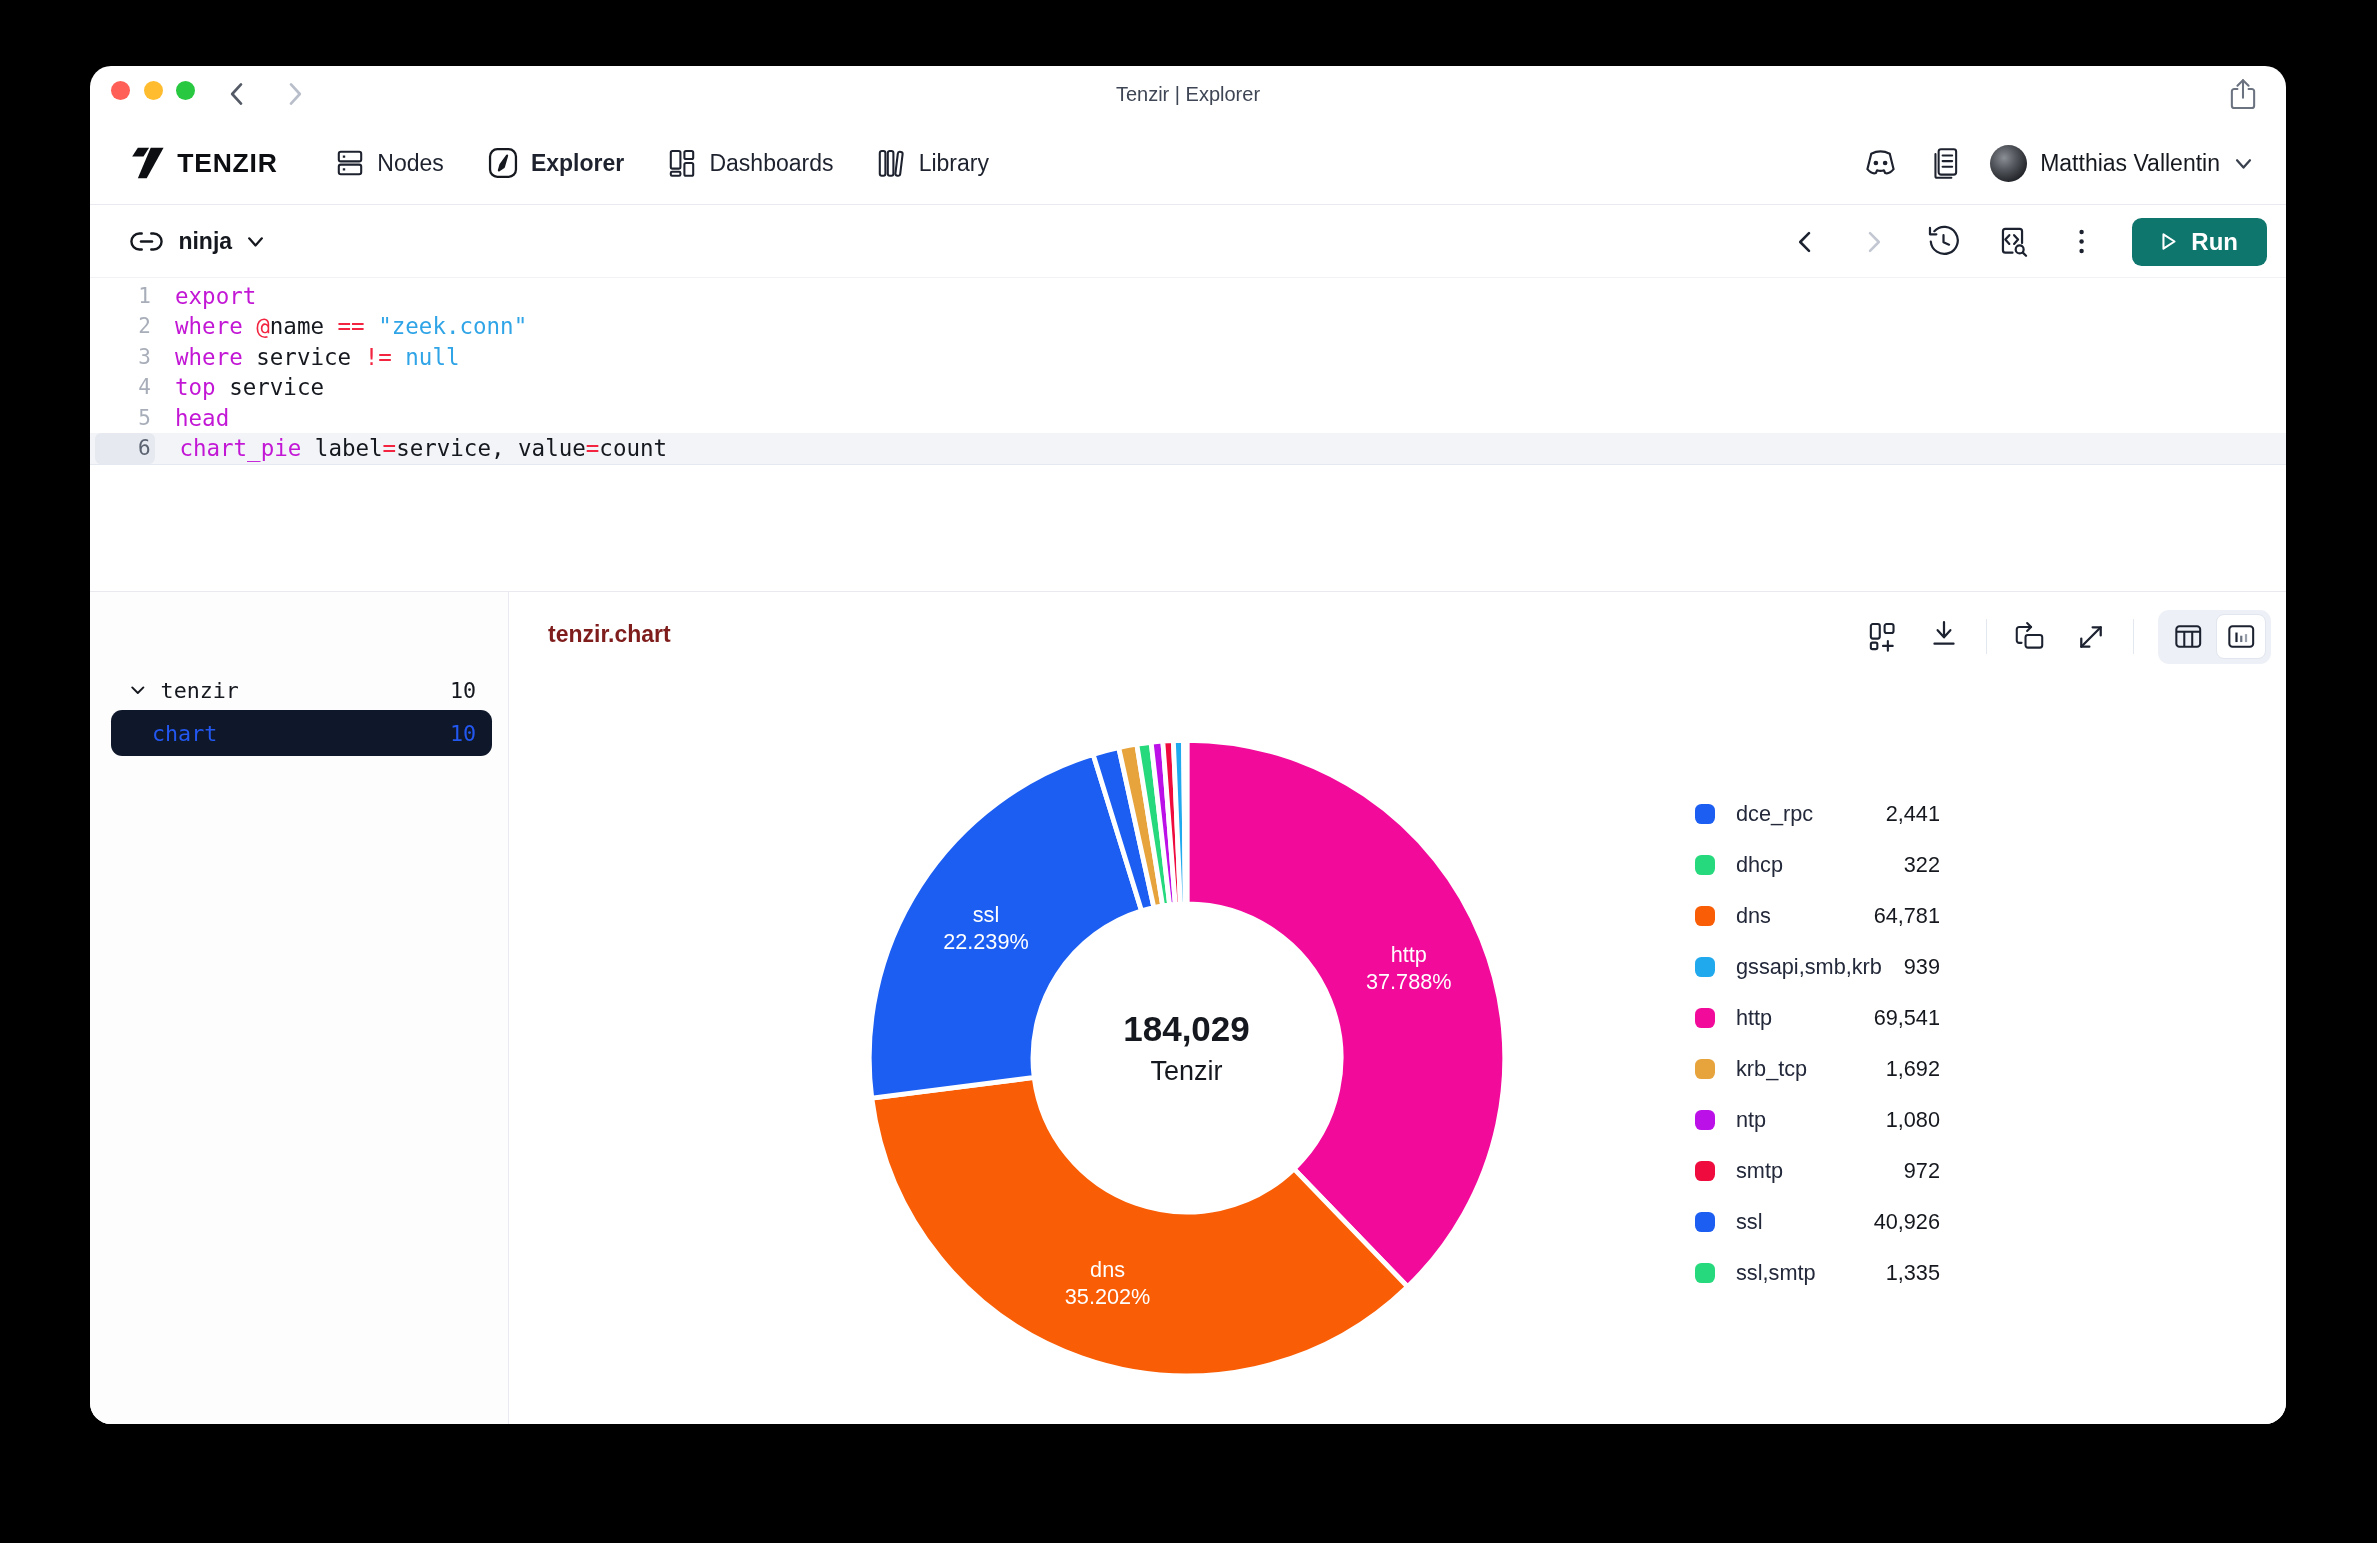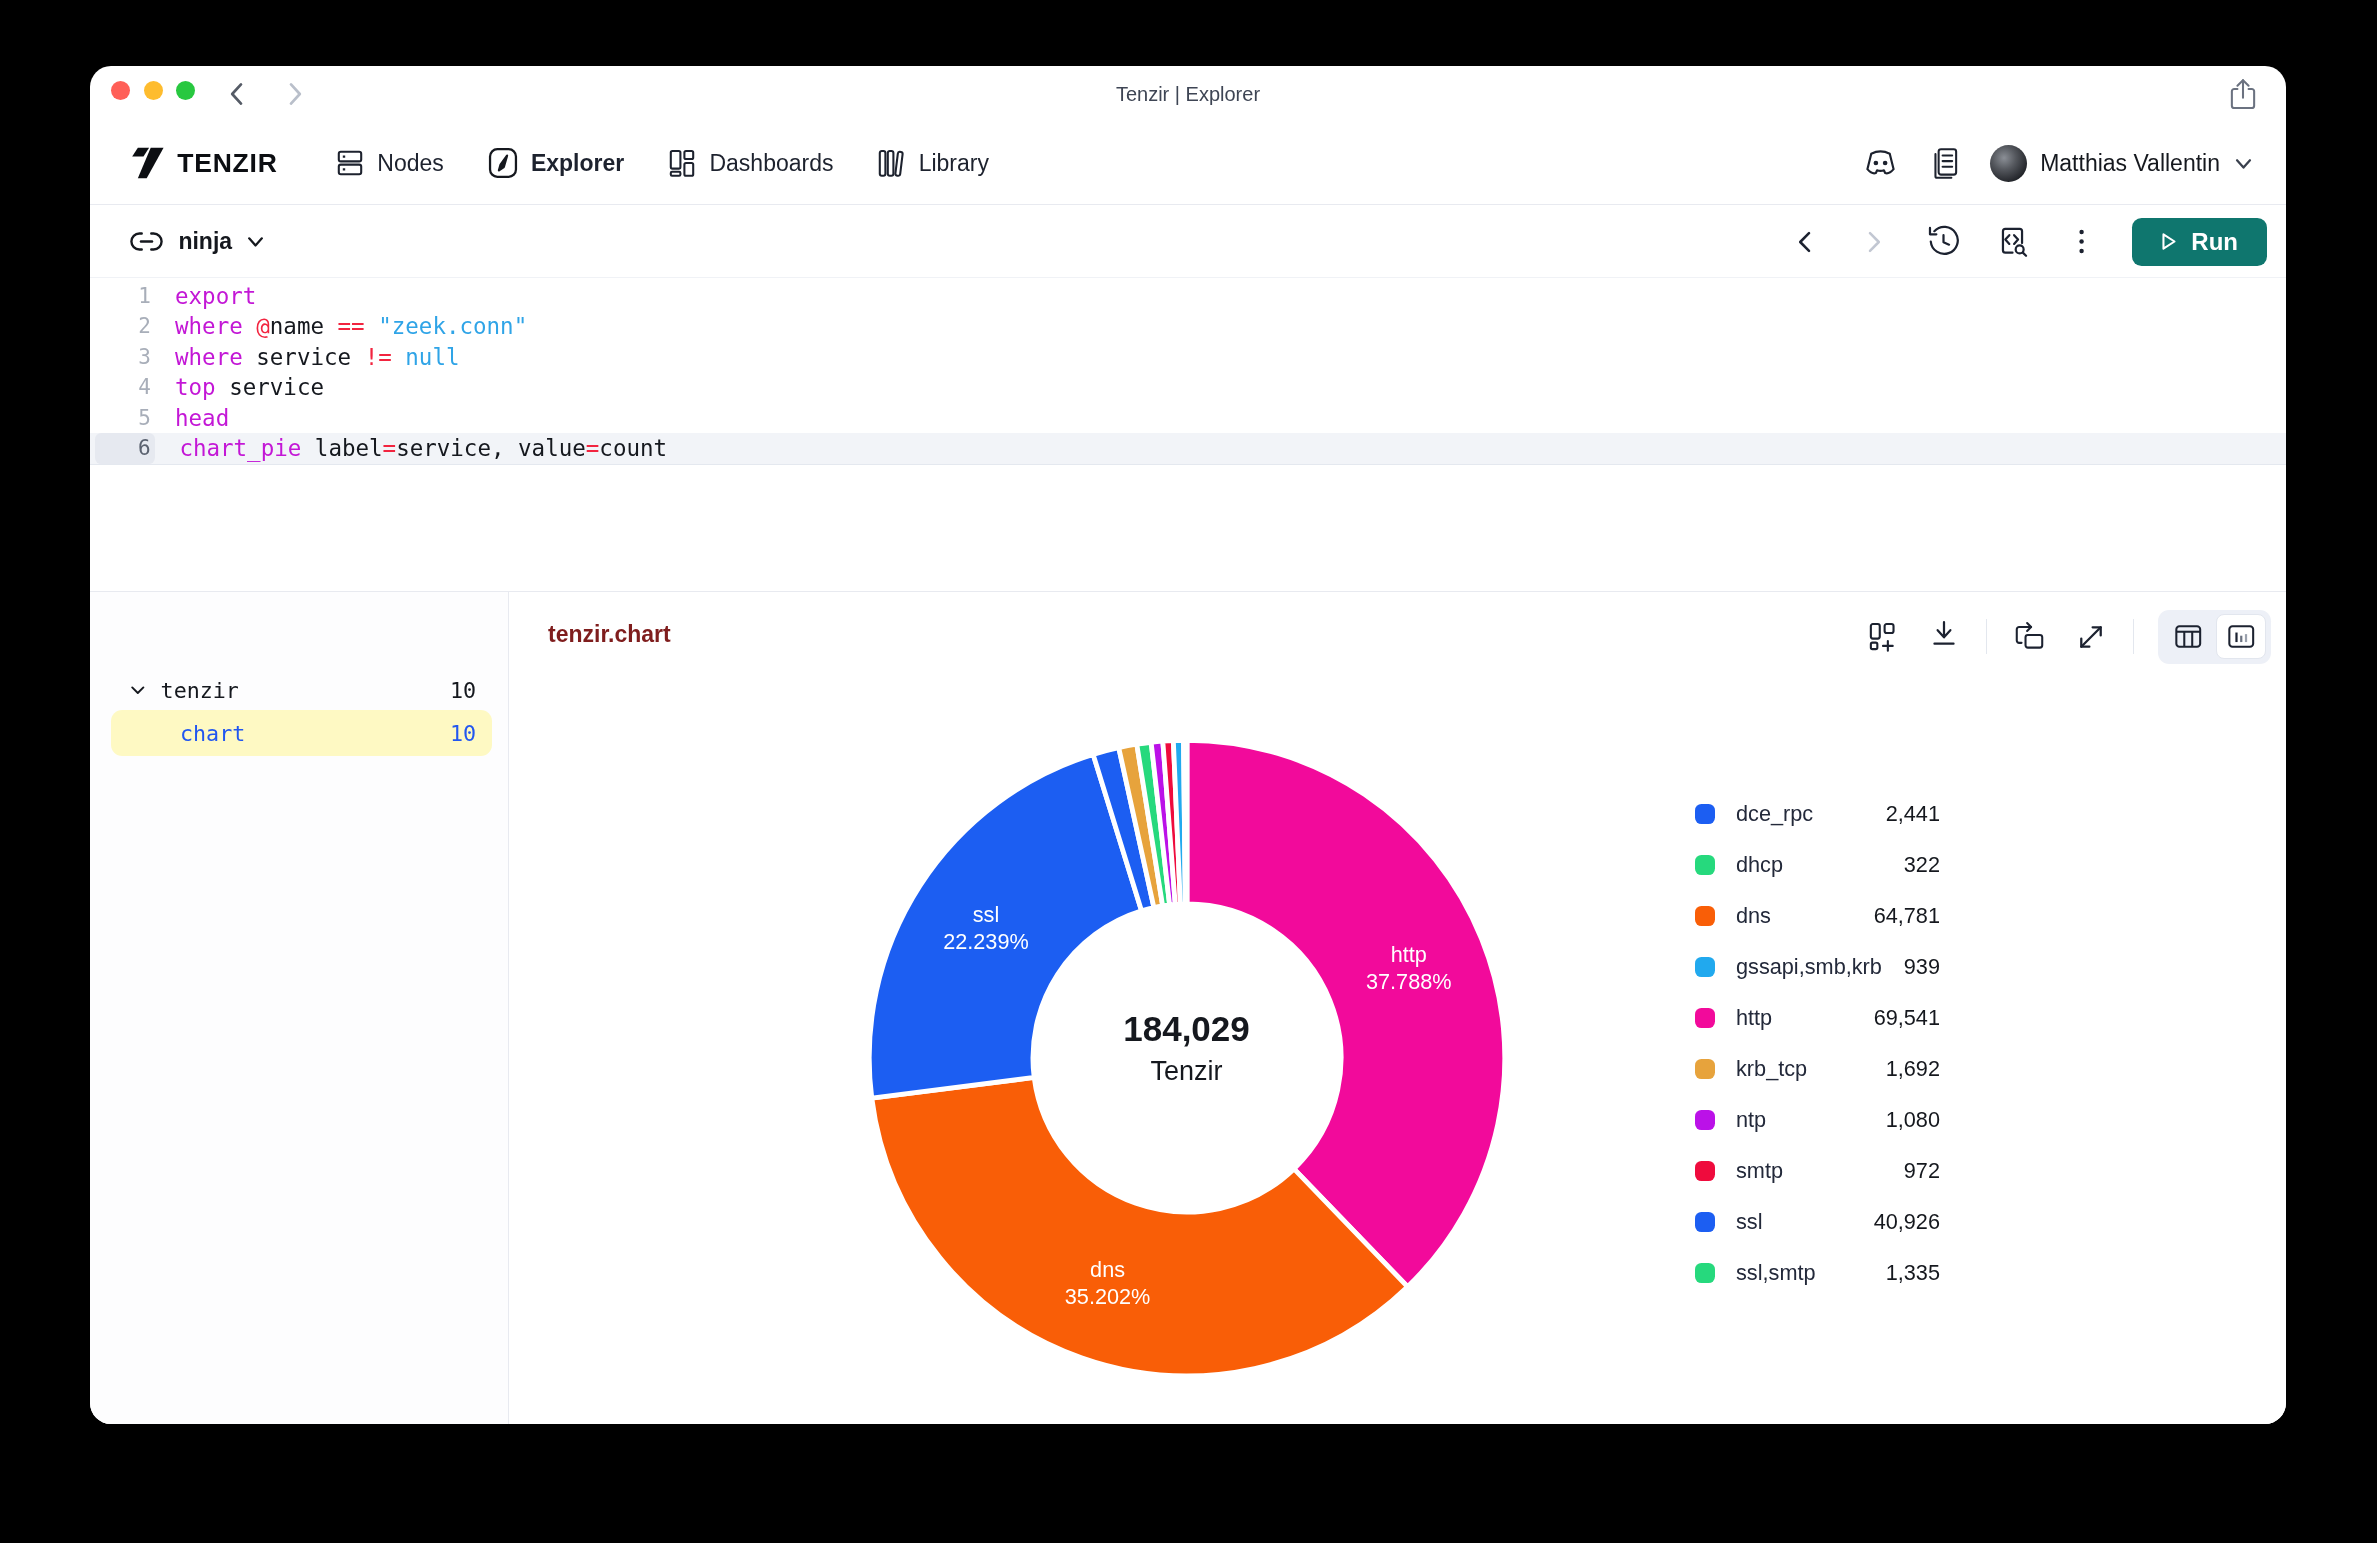"chart" .tree-row.child { background: #fef9c3 -> #0f172a; padding-left: 69px -> 41px }
